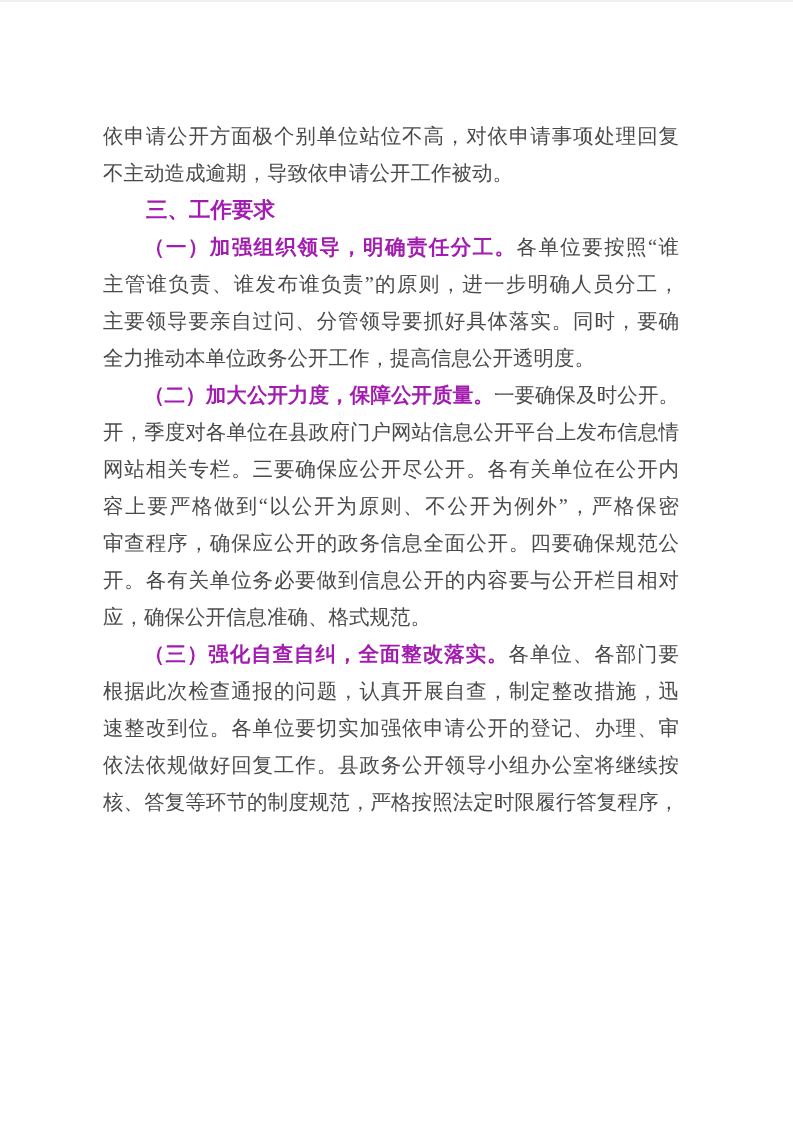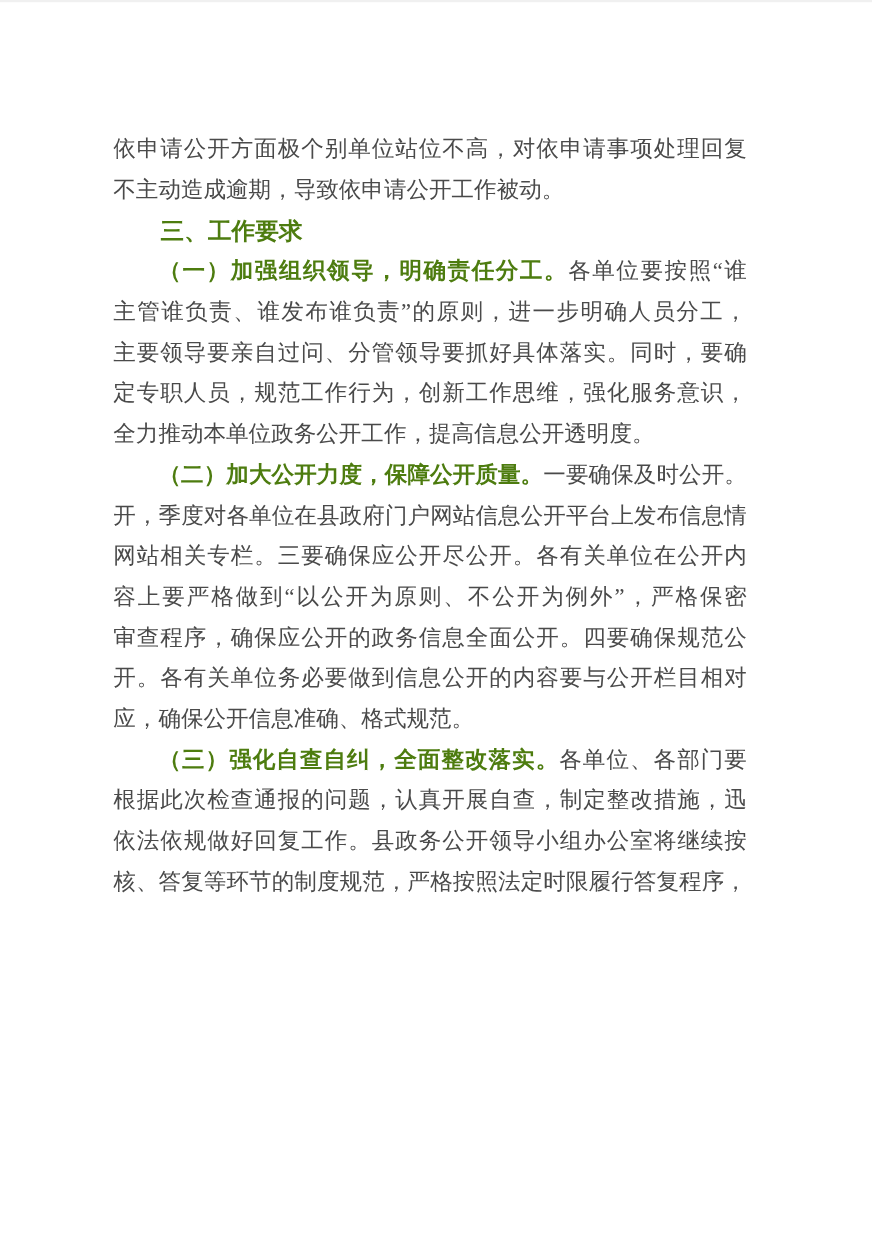"三、工作要求" .b { color: #4d7c0f -> #a21caf }
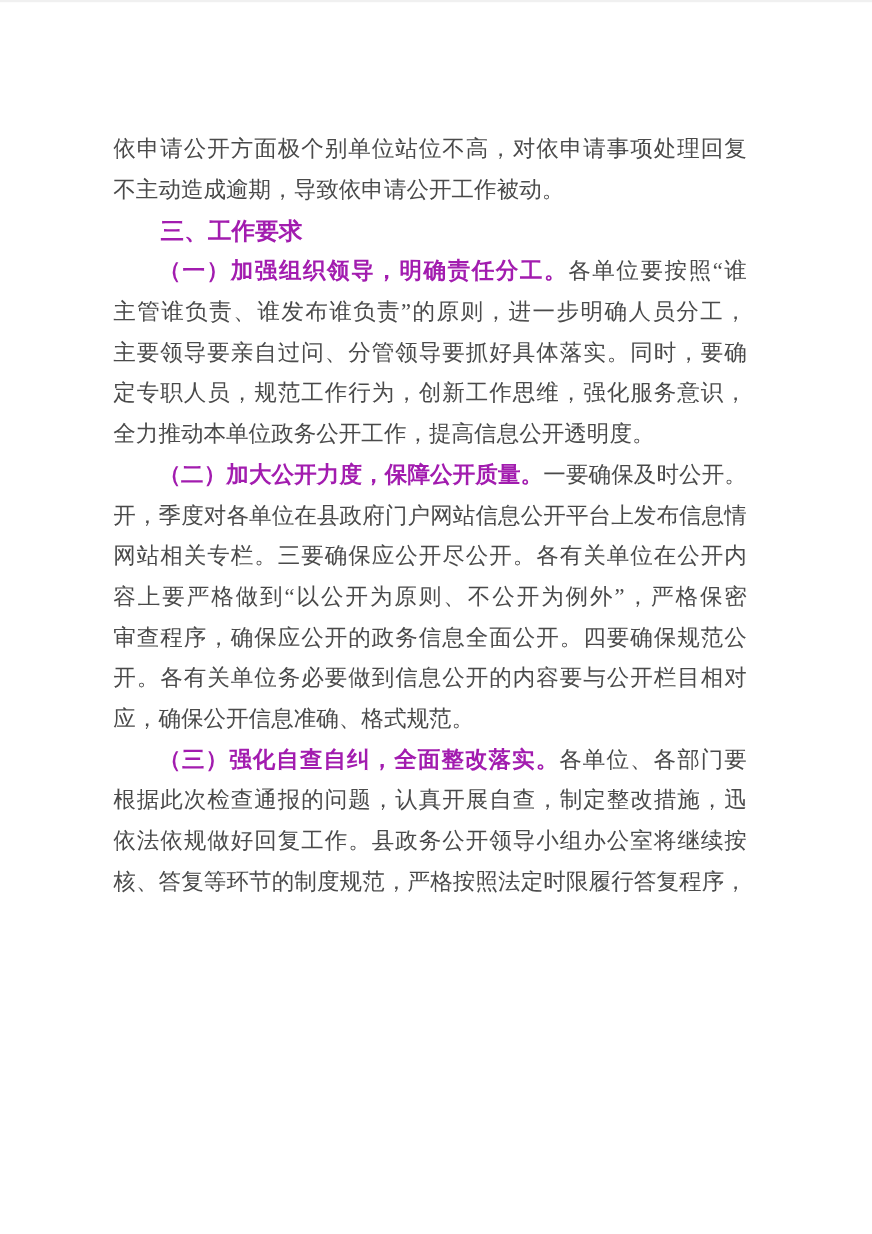"定专职人员，规范工作行为，创新工作思维，强化服务意识，" div.line { html: <div>定专职人员，规范工作行为，创新工作思维，强化服务意识，</div> -> none }
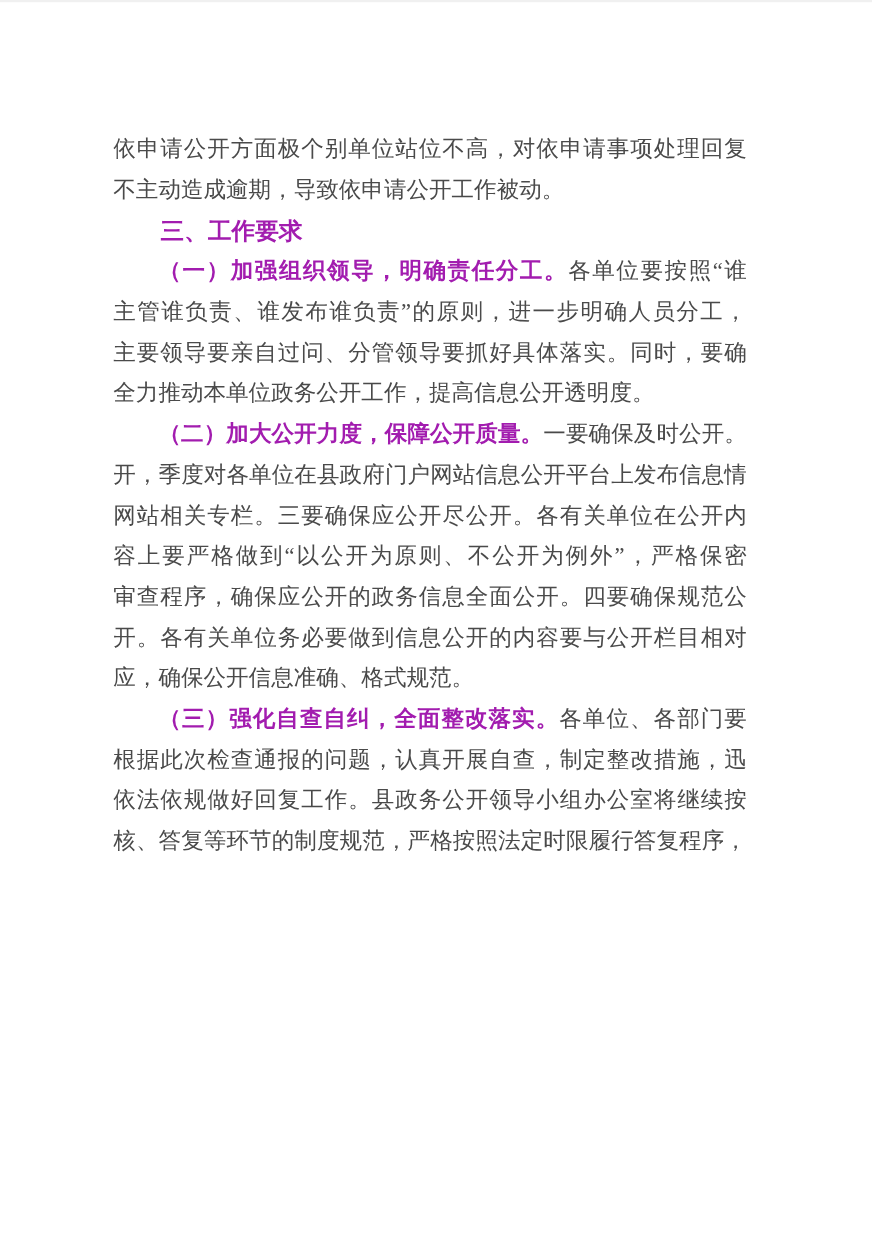"速整改到位。各单位要切实加强依申请公开的登记、办理、审" div.line { html: none -> <div>速整改到位。各单位要切实加强依申请公开的登记、办理、审</div> }
